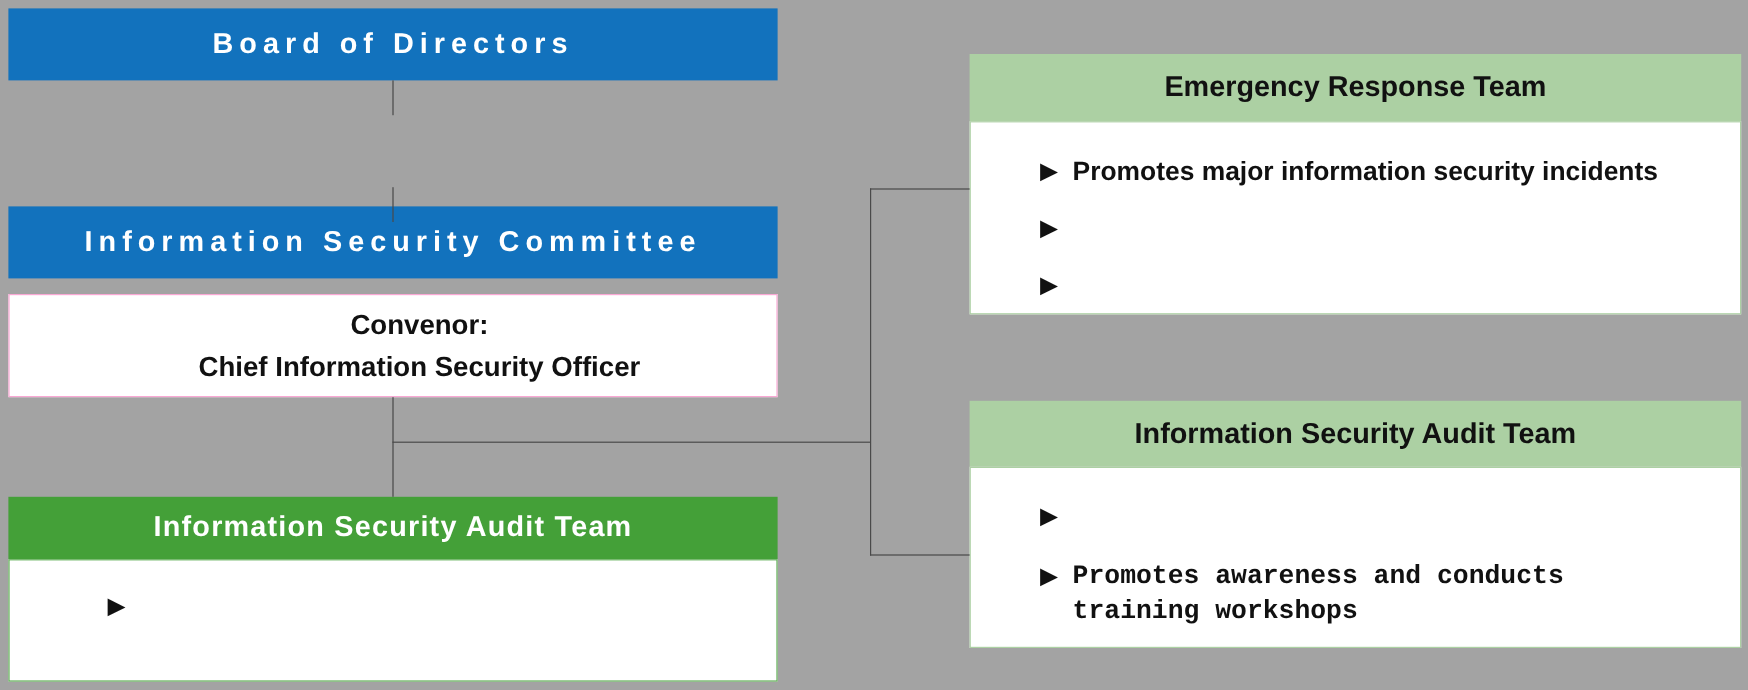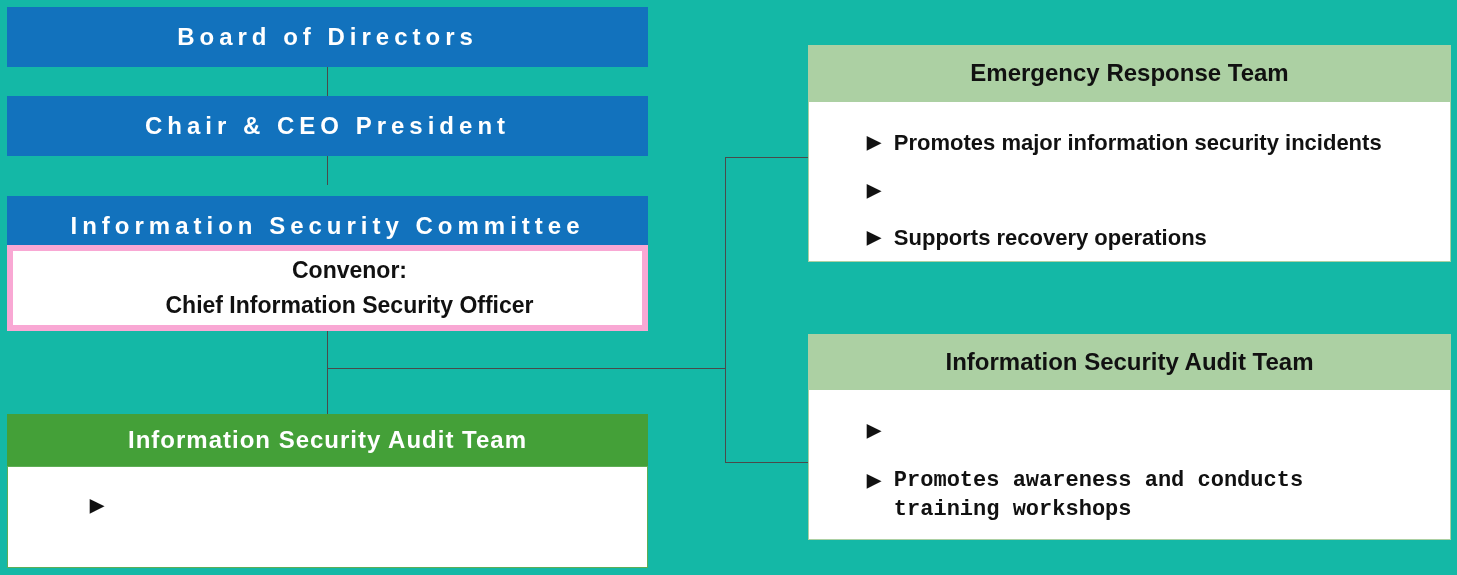"Board of Directors" .canvas { background: #14b8a6 -> #a3a3a3 }
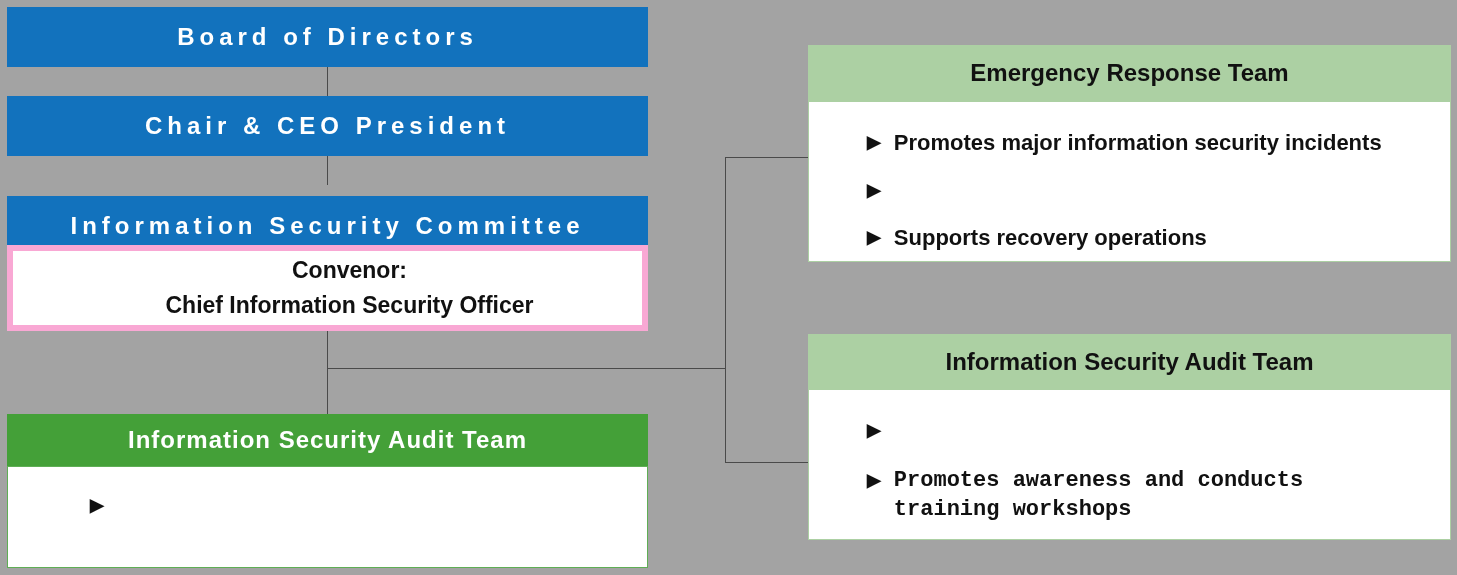"Chair & CEO President" div.abs { html: <div> <span>Chair &amp; CEO President</span> </div> -> none }
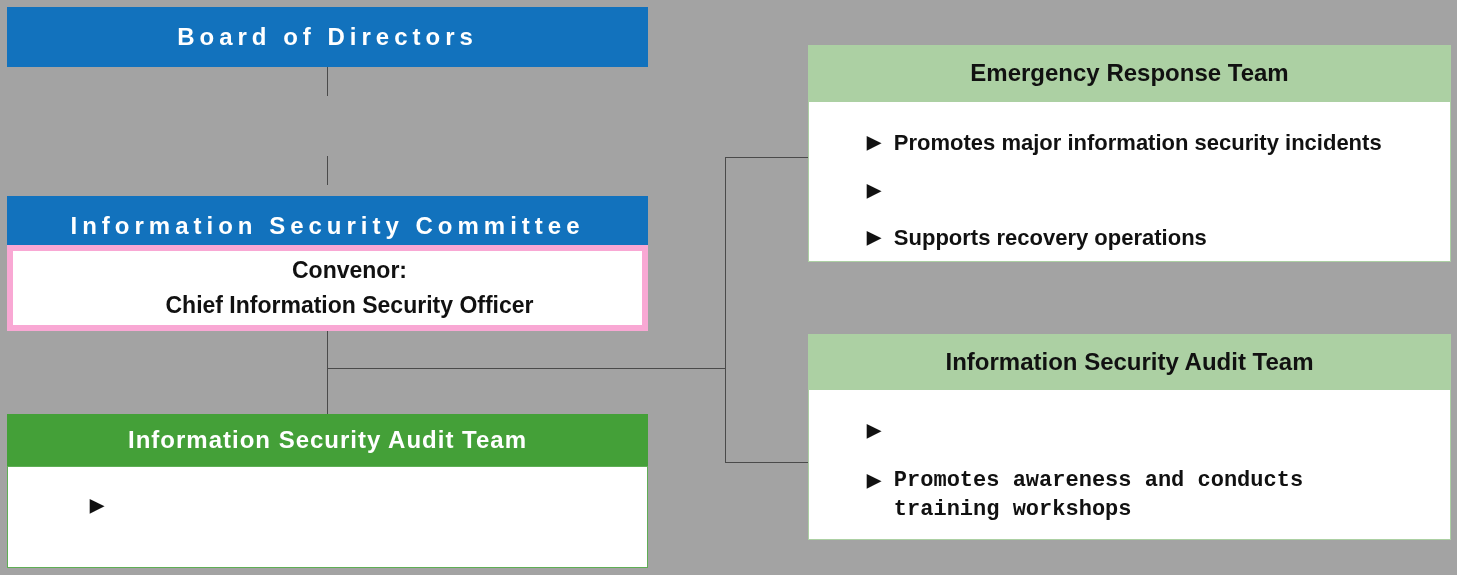"Information Security Committee" div.abs { top: 196px -> 172px }
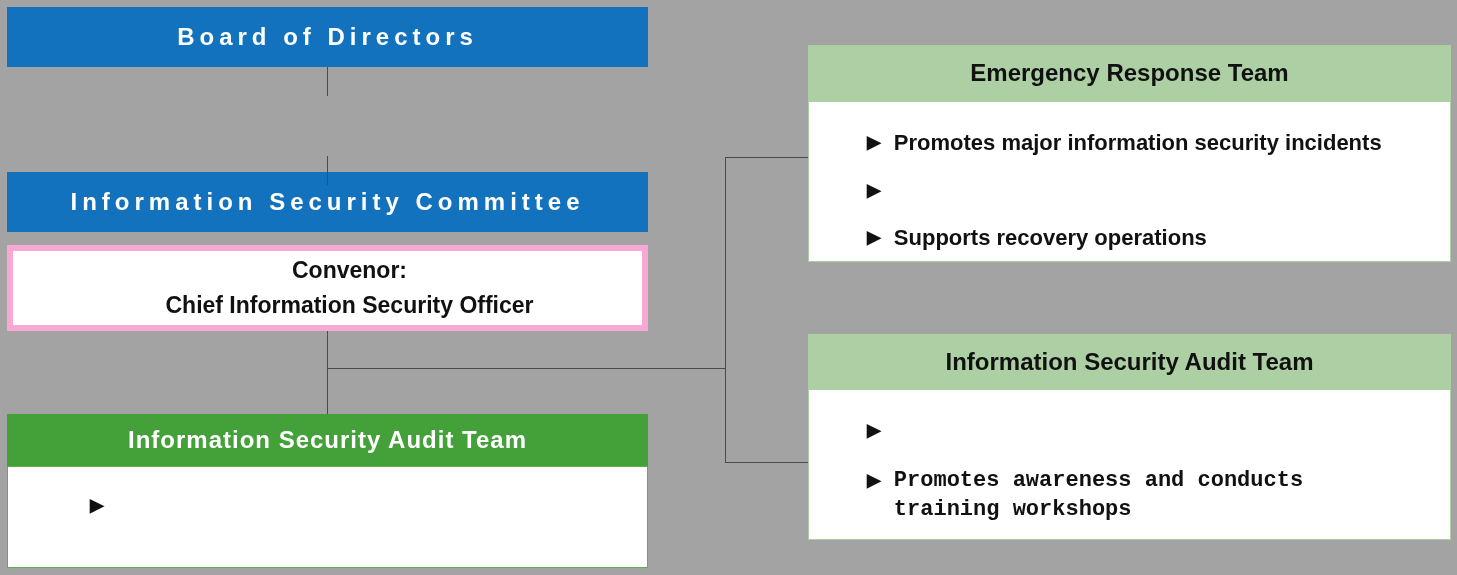"Supports recovery operations" span { html: <span>Supports recovery operations</span> -> none }
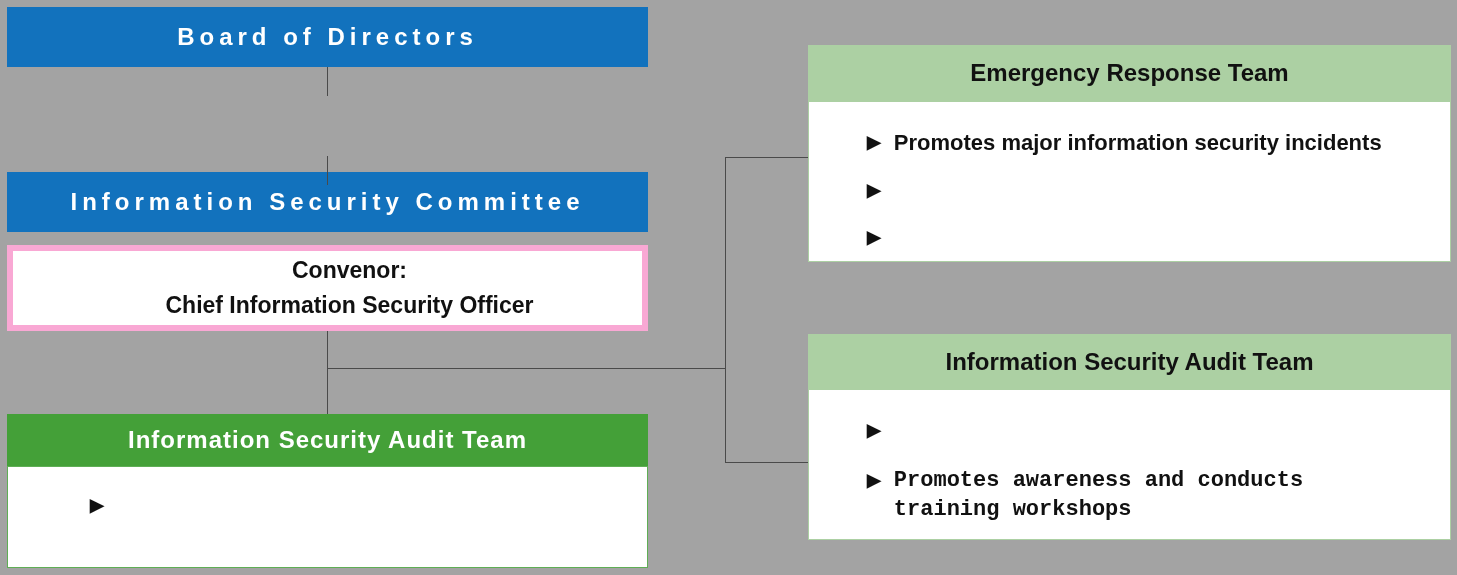"Convenor:" .convenor-box { border: 6px solid #f9a8d4 -> 1px solid #f9a8d4 }
